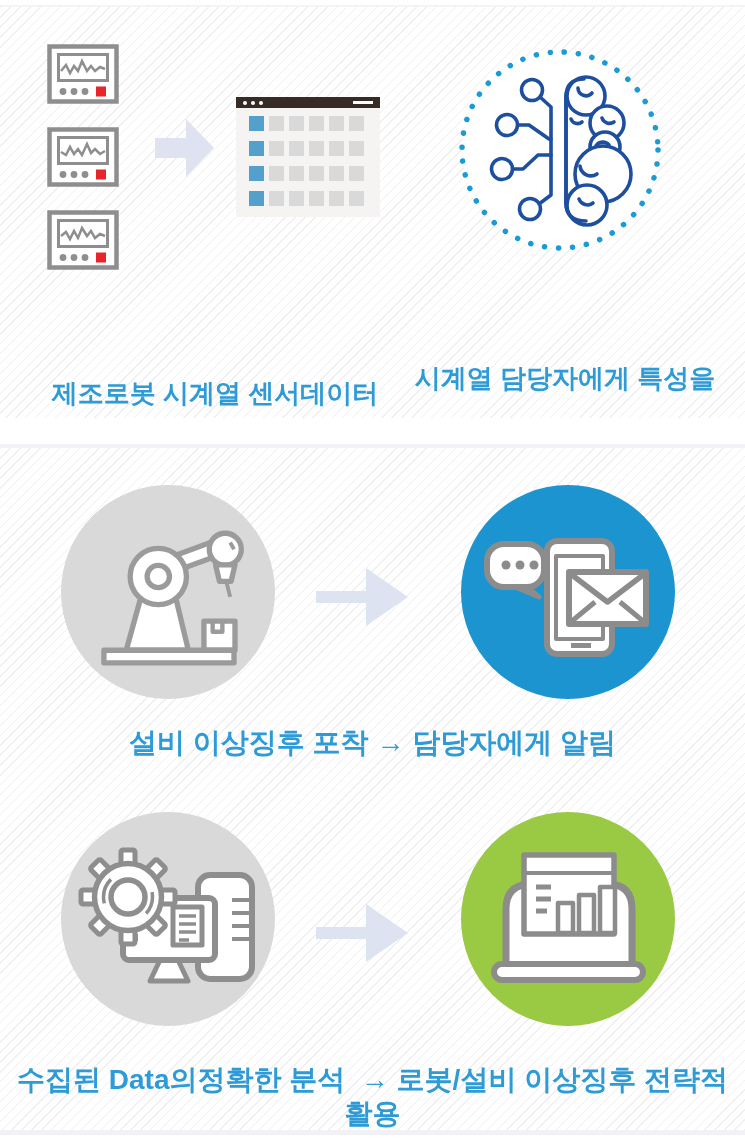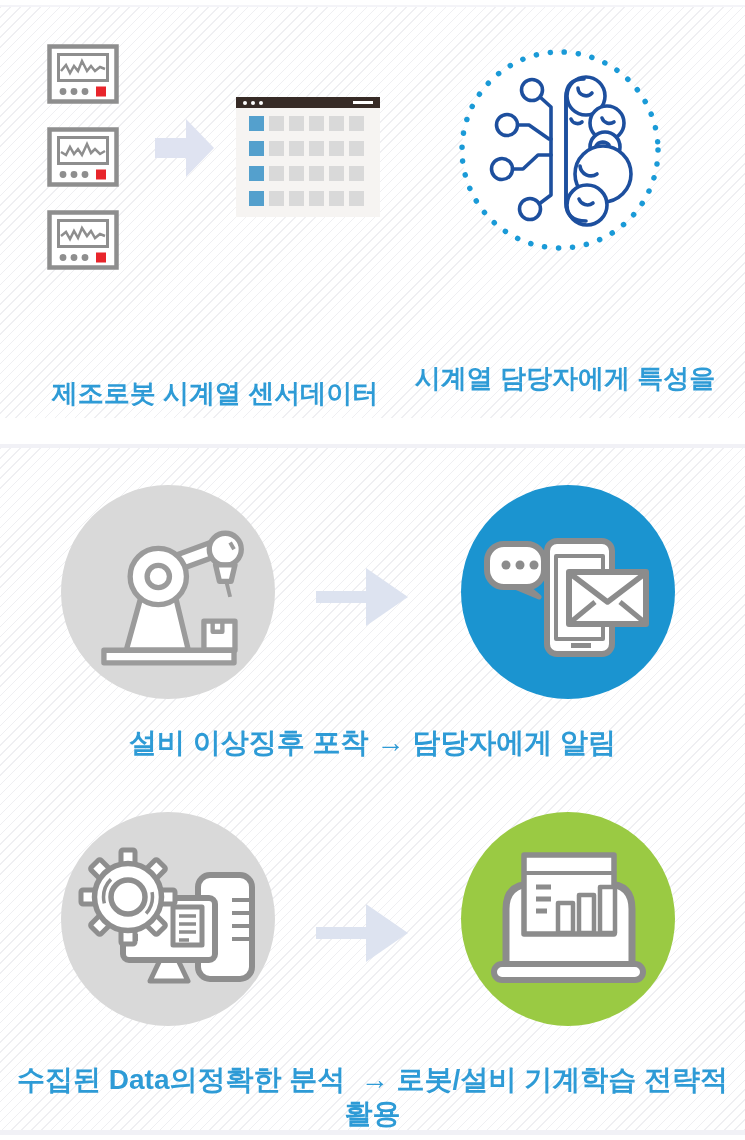"수집된 Data의정확한 분석 → 로봇/설비" div.abs { text: 기계학습 -> 이상징후 }
